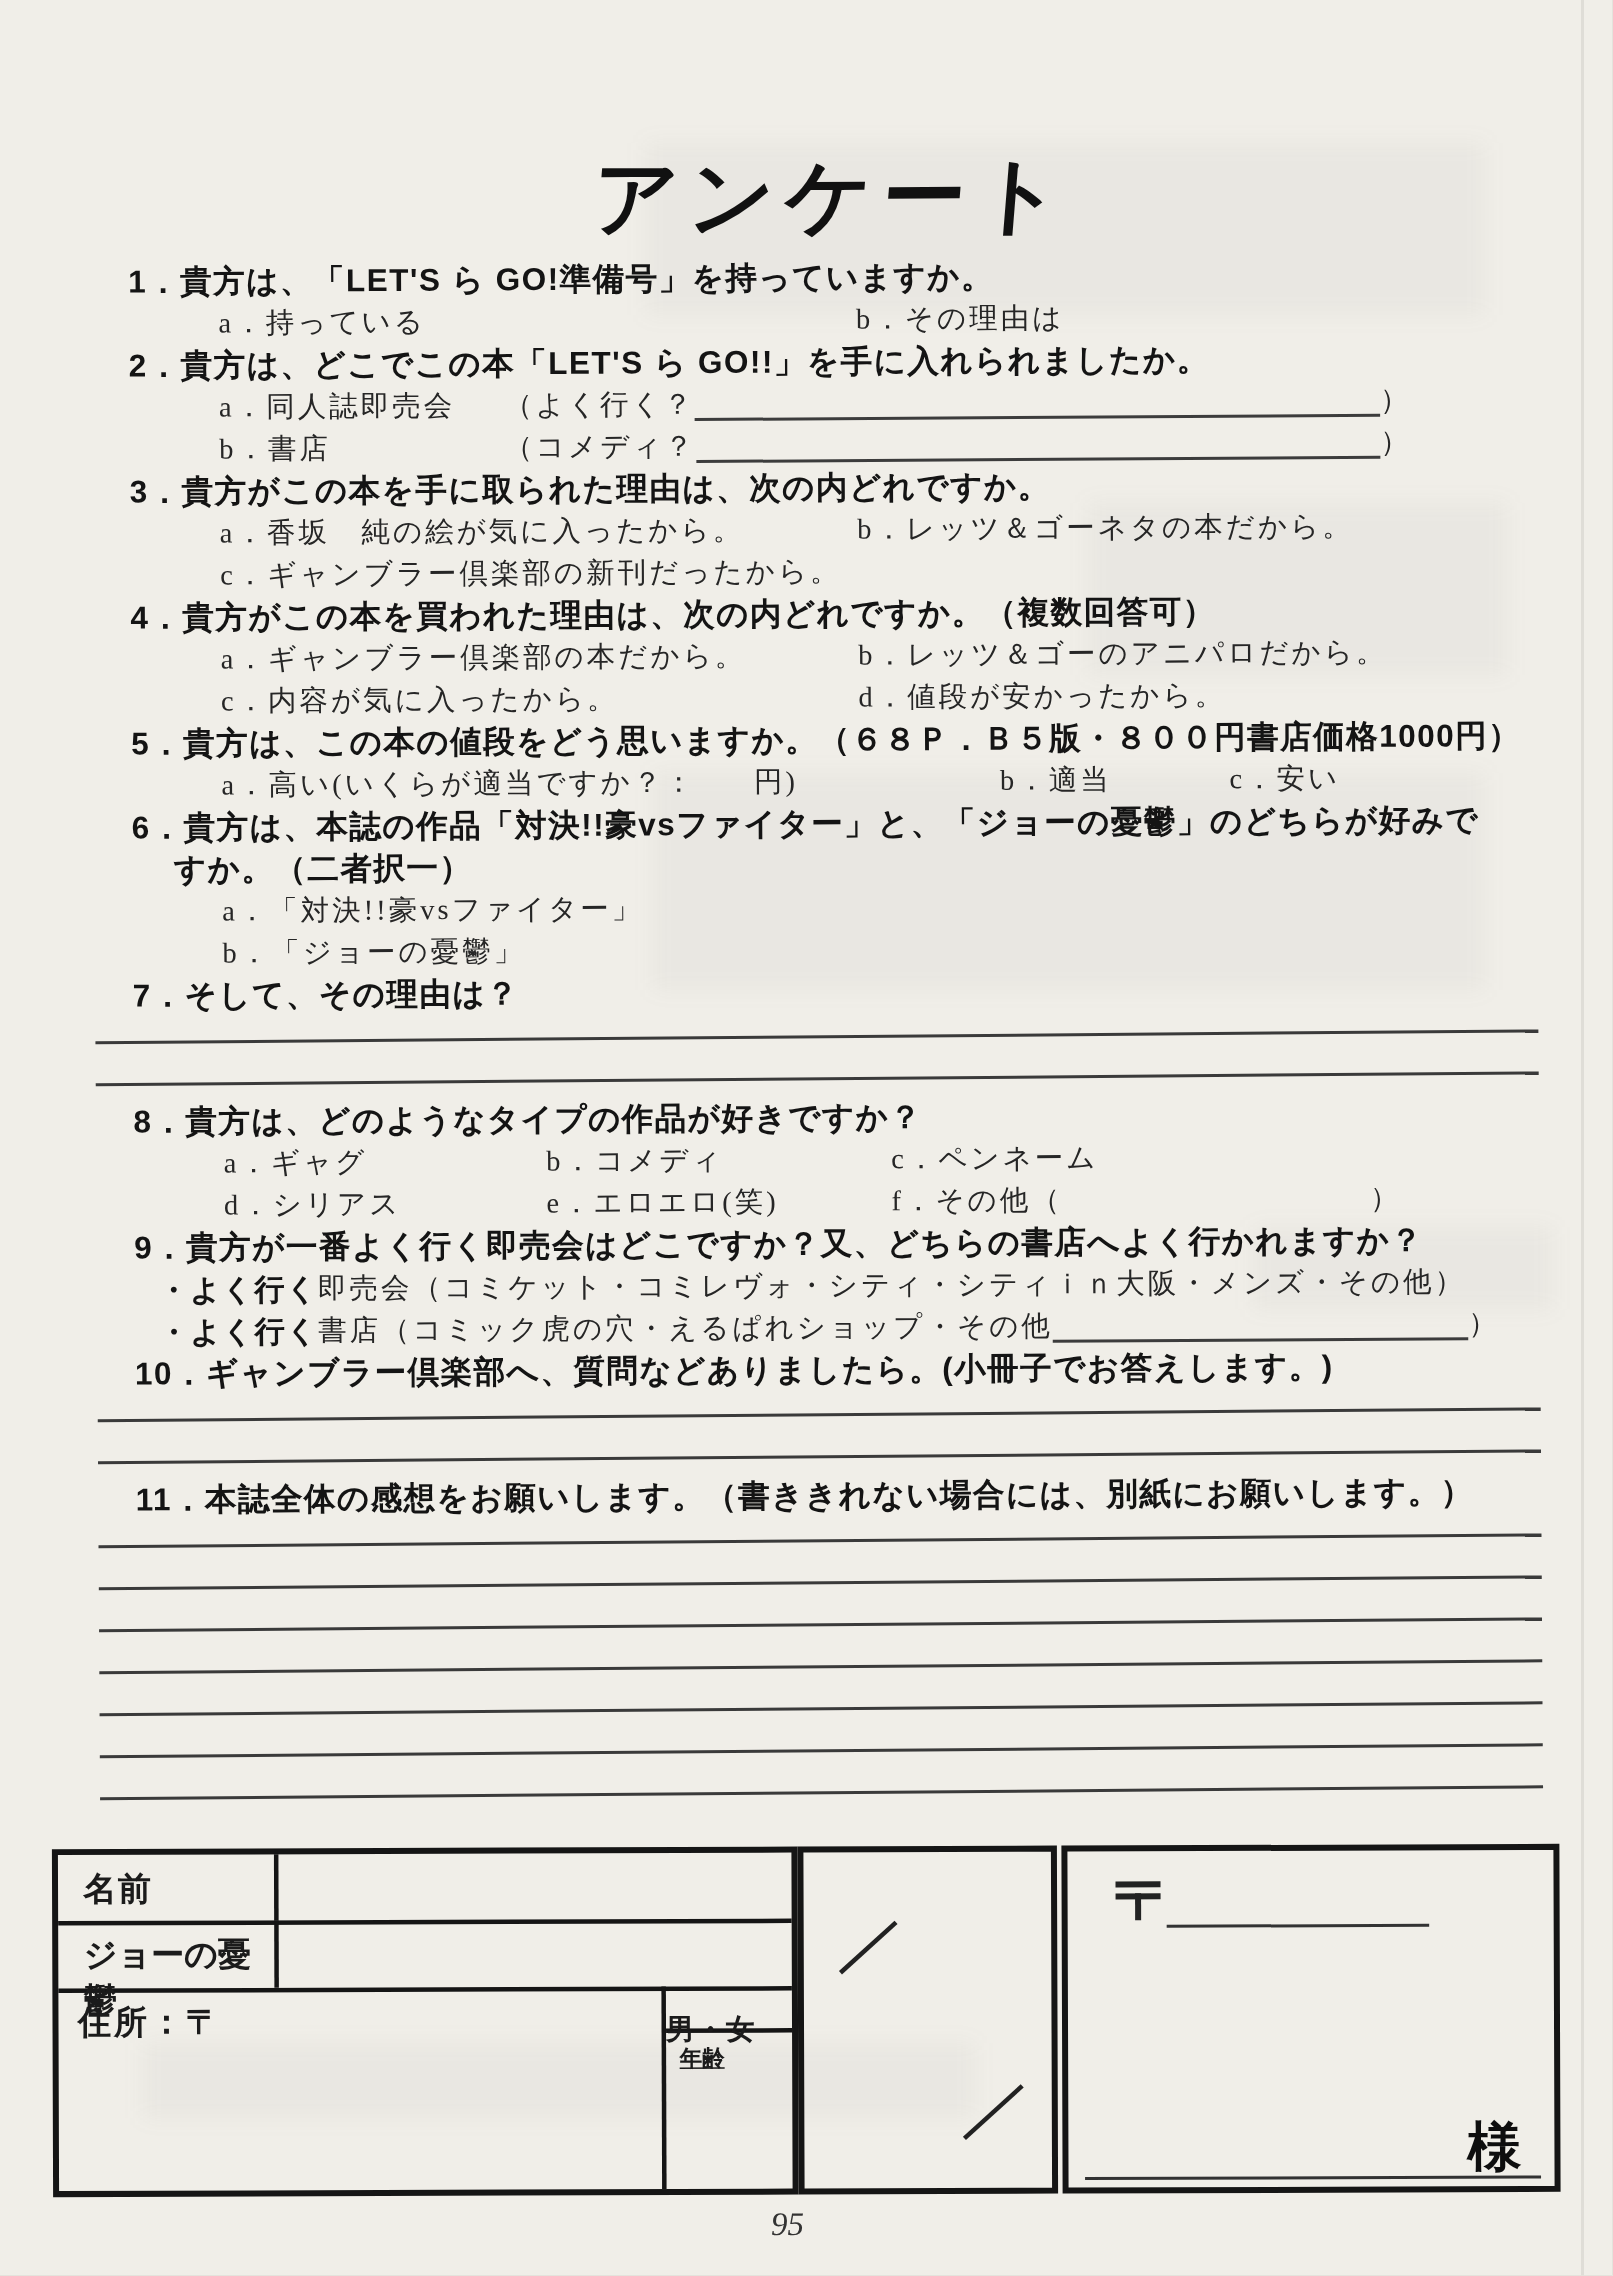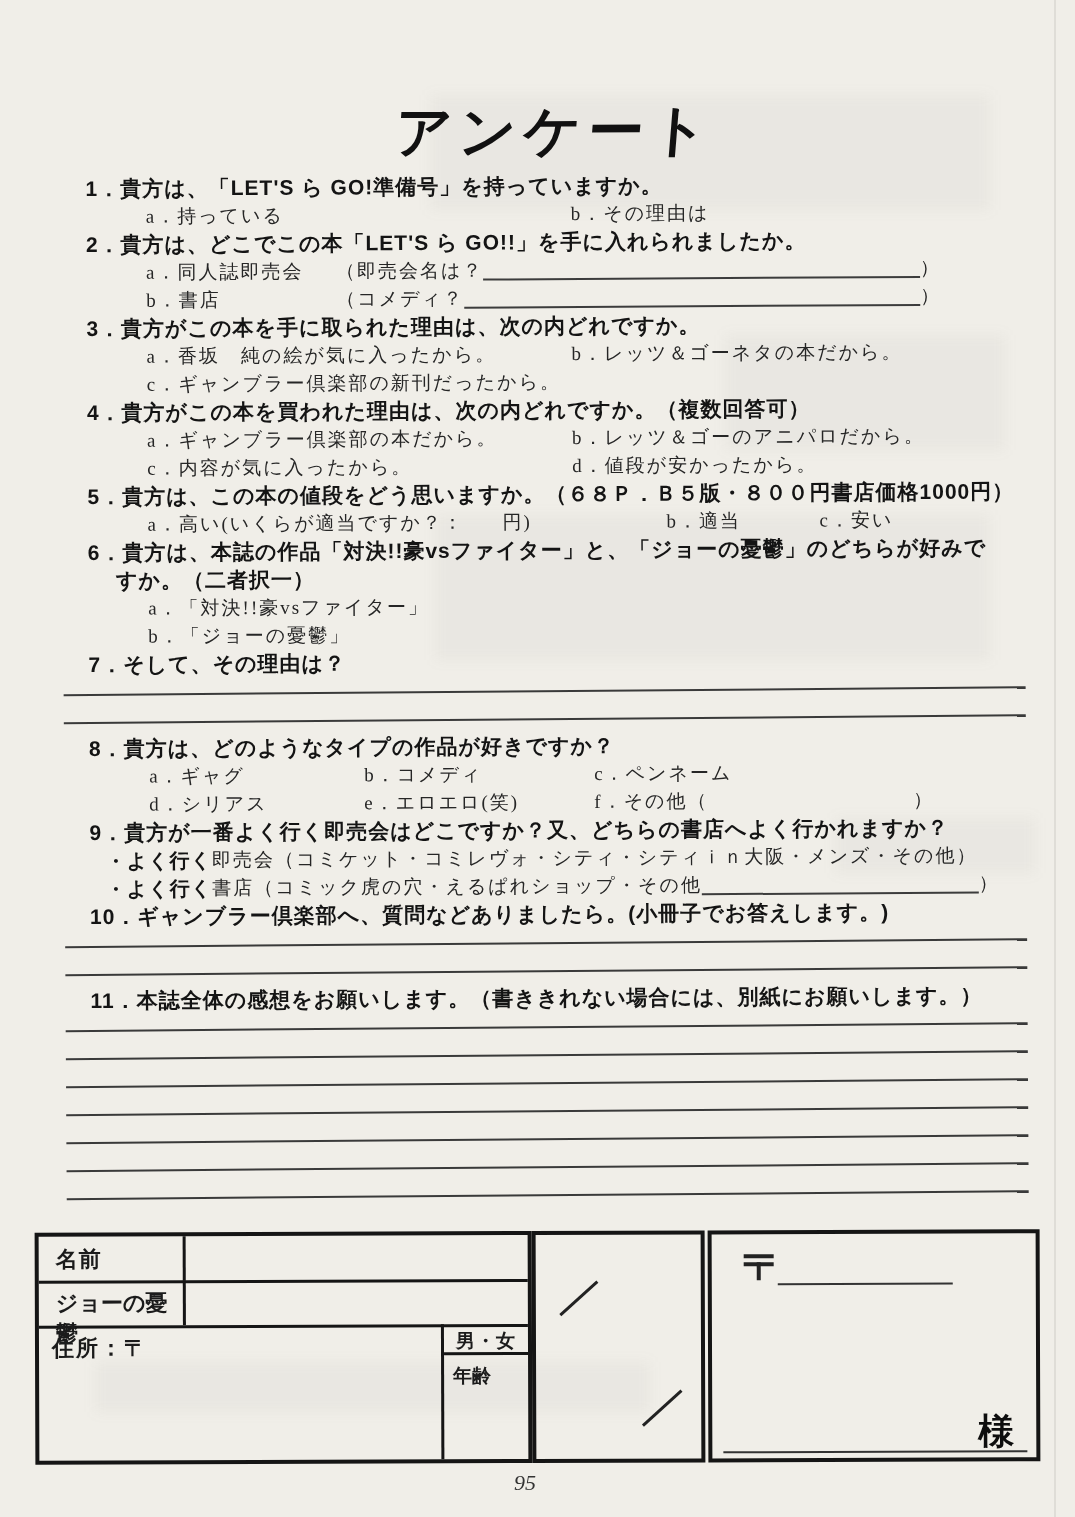"（即売会名は？" span.cell { text: 即売会名は -> よく行く }
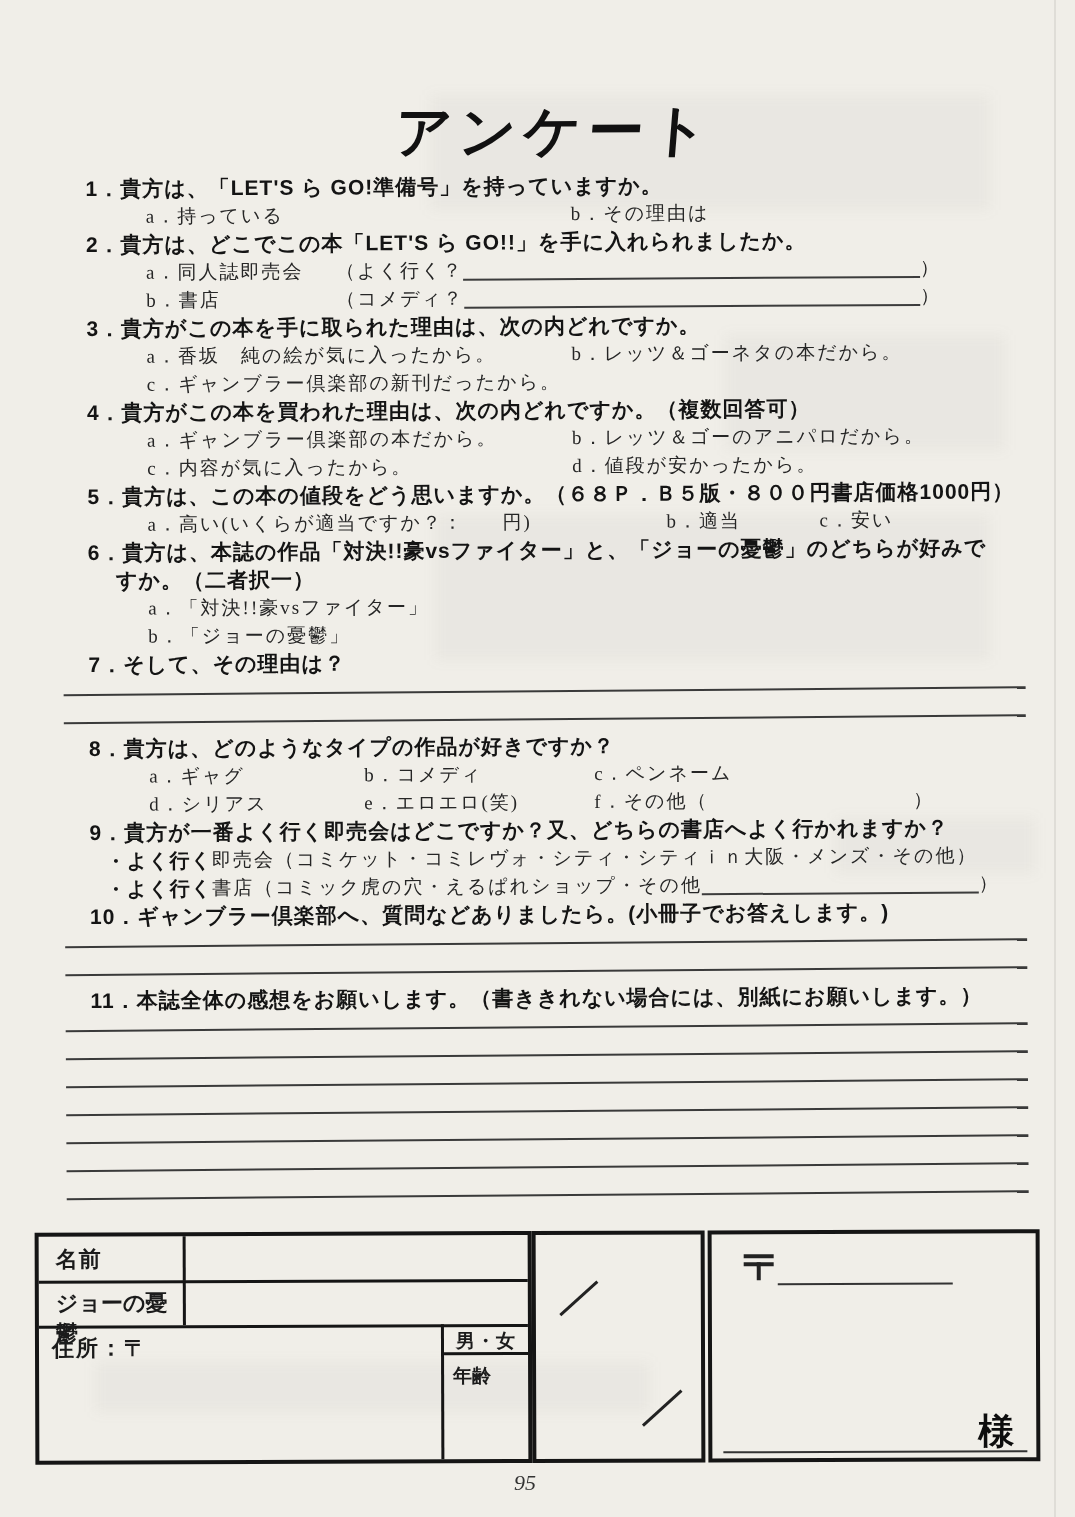"男・女" .ft-gender { padding-top: 4px -> 16px; text-align: center -> left }
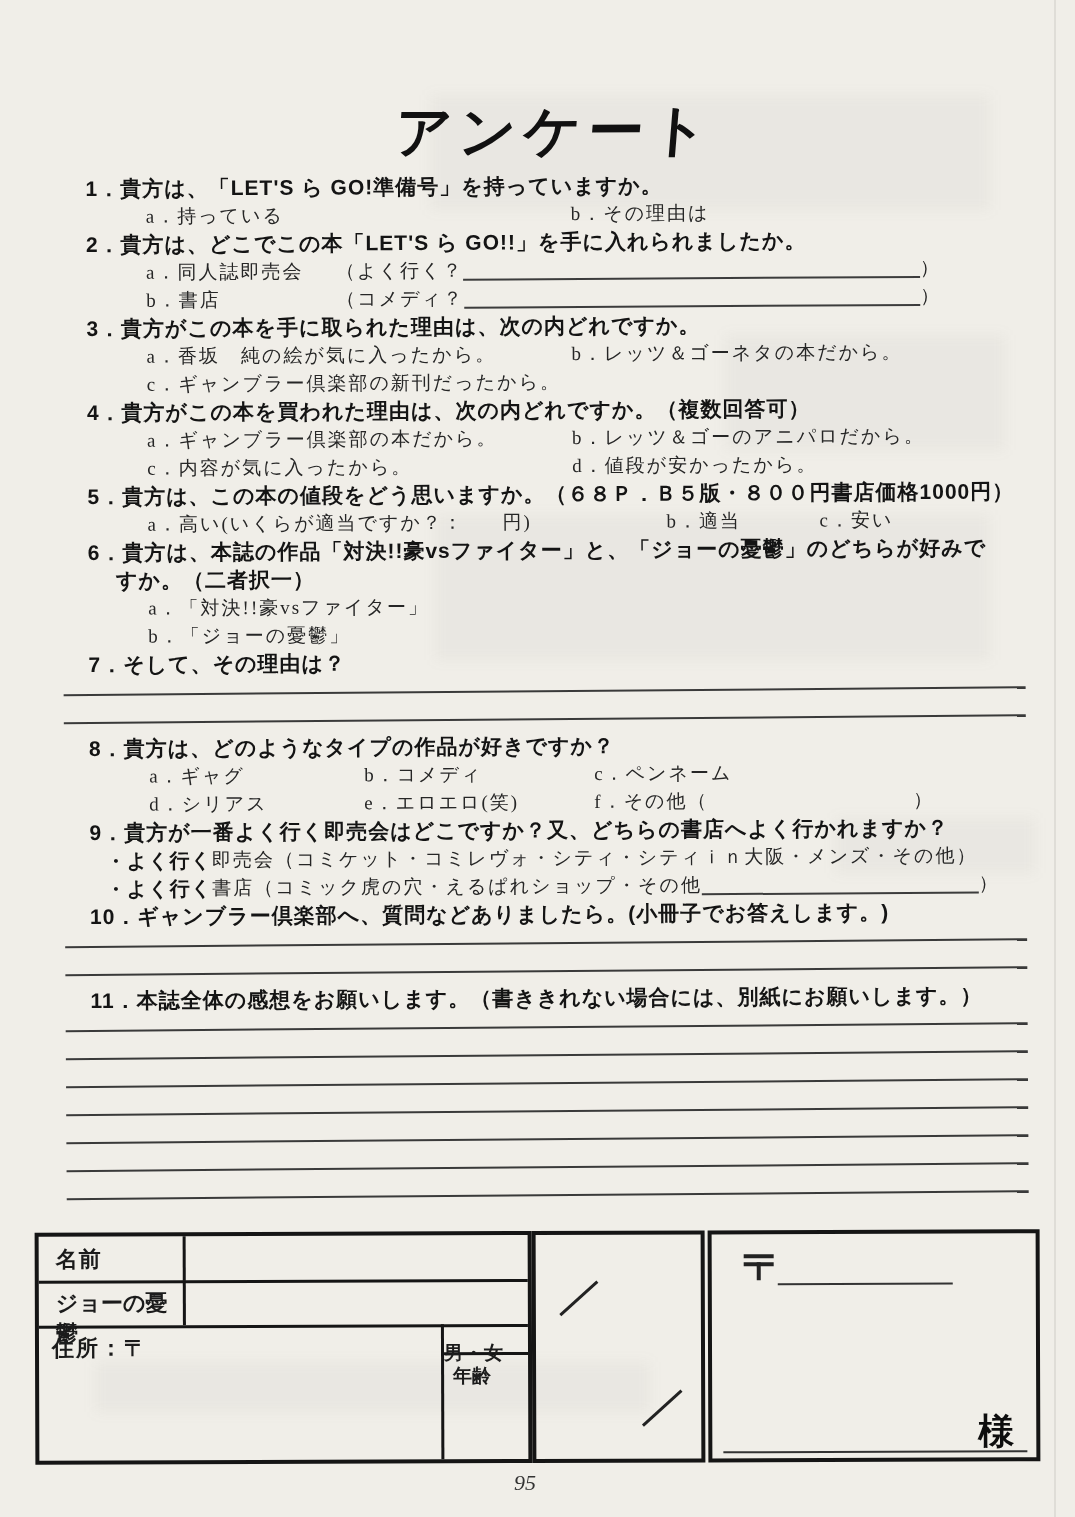"年齢" .ft-age { font-size: 19px -> 15px; text-decoration: none -> underline }
